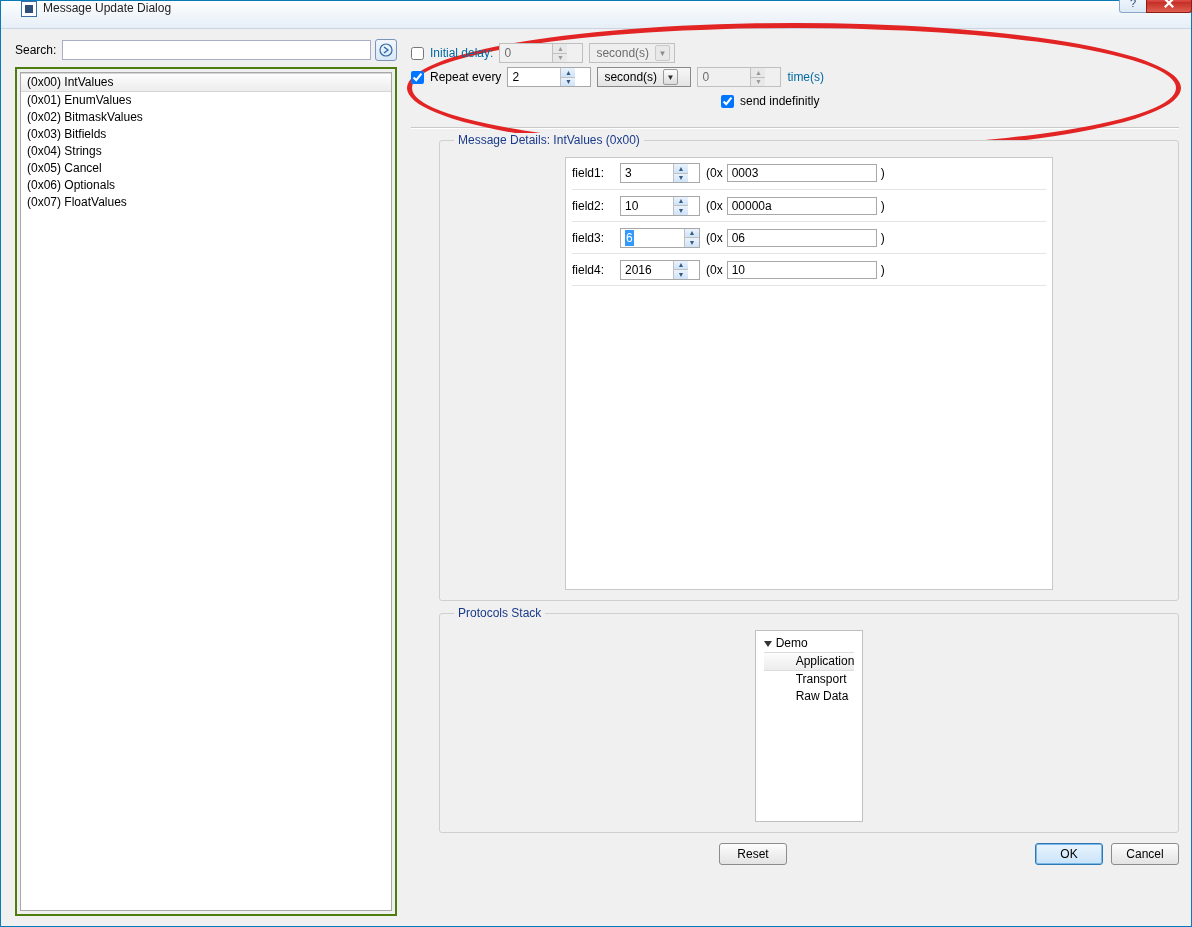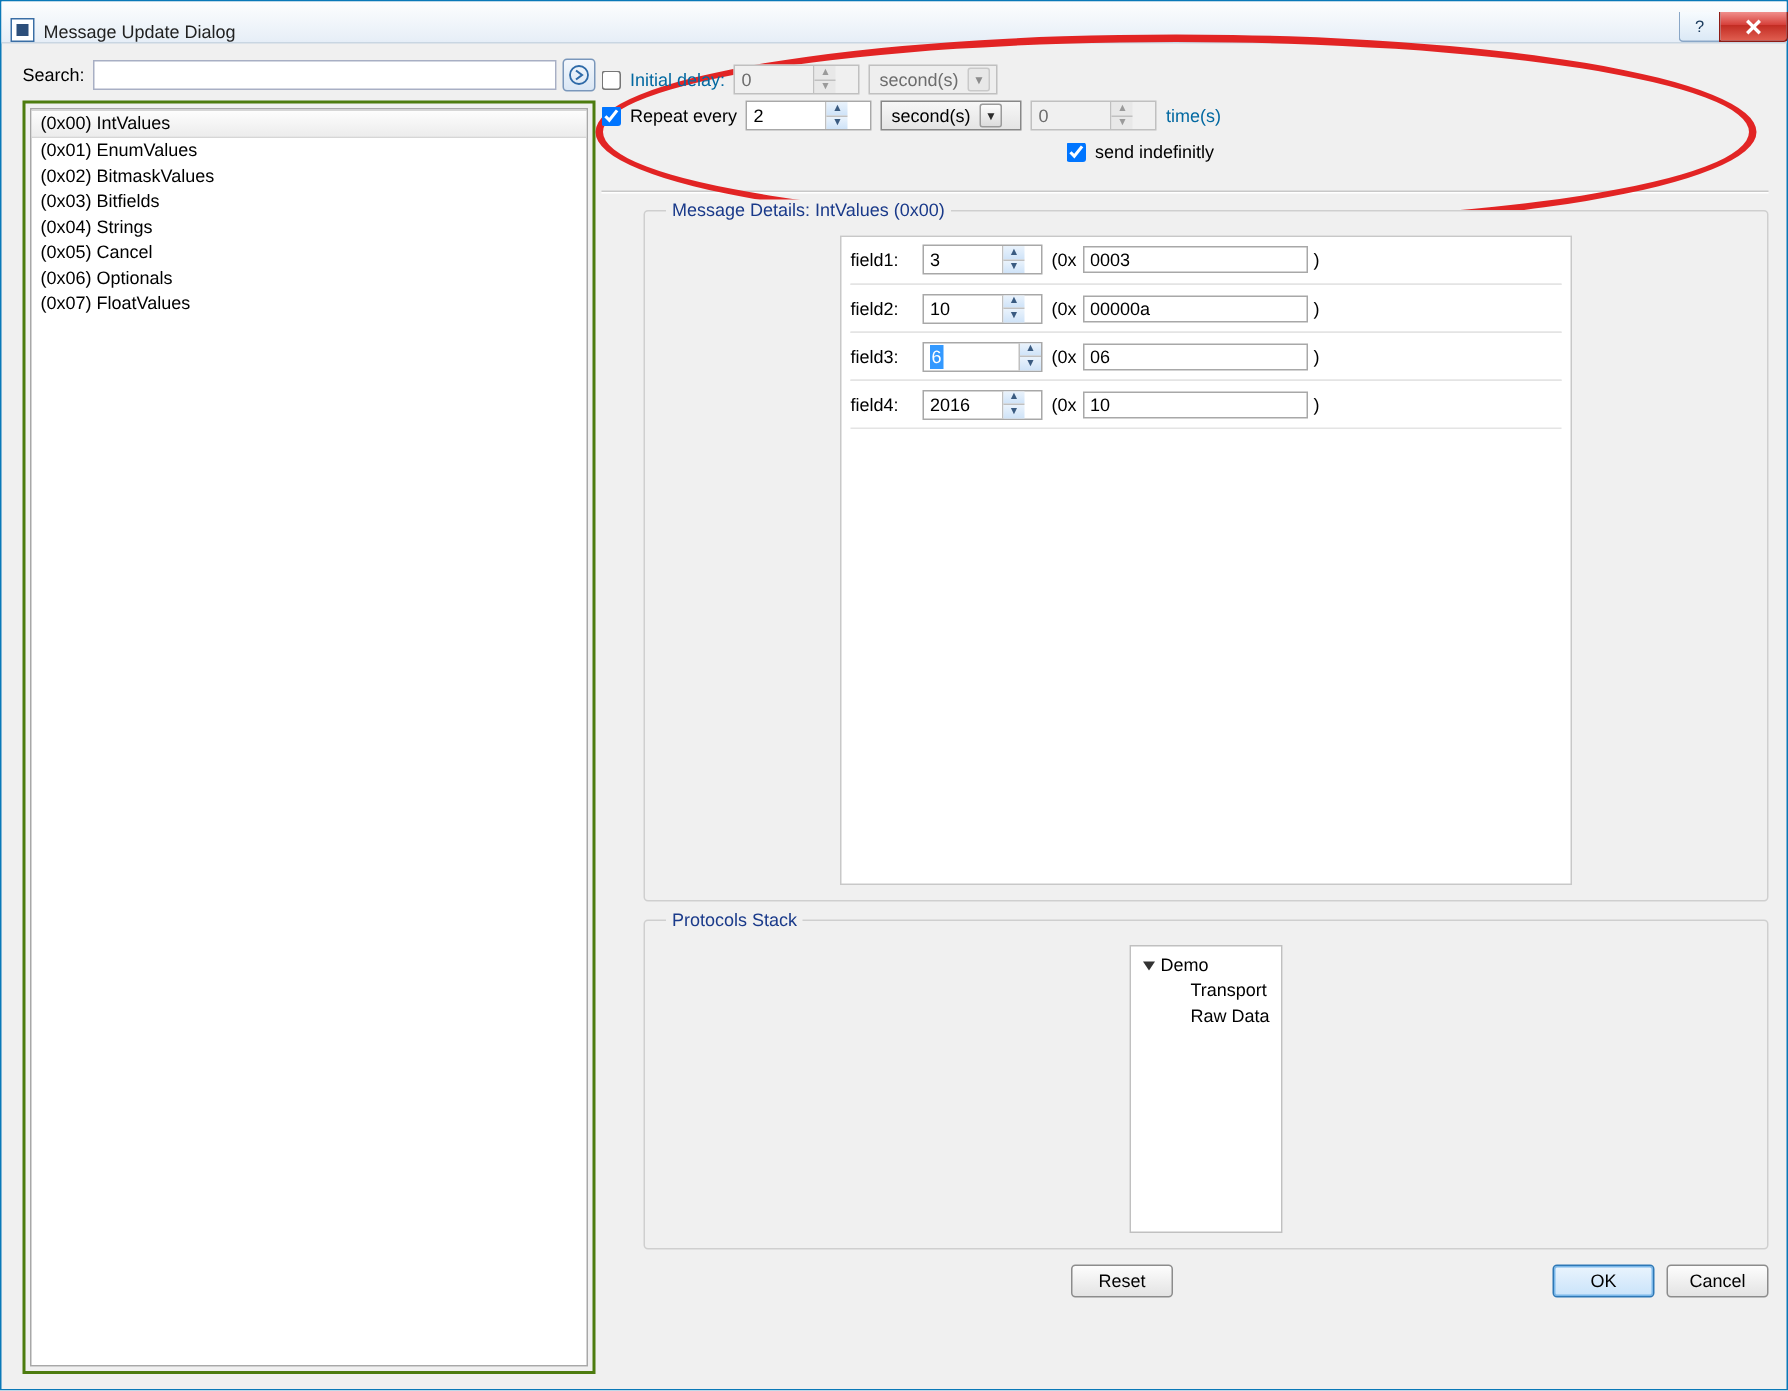"Message Update Dialog" .titlebar { align-items: flex-end -> flex-start; padding-left: 6px -> 20px }
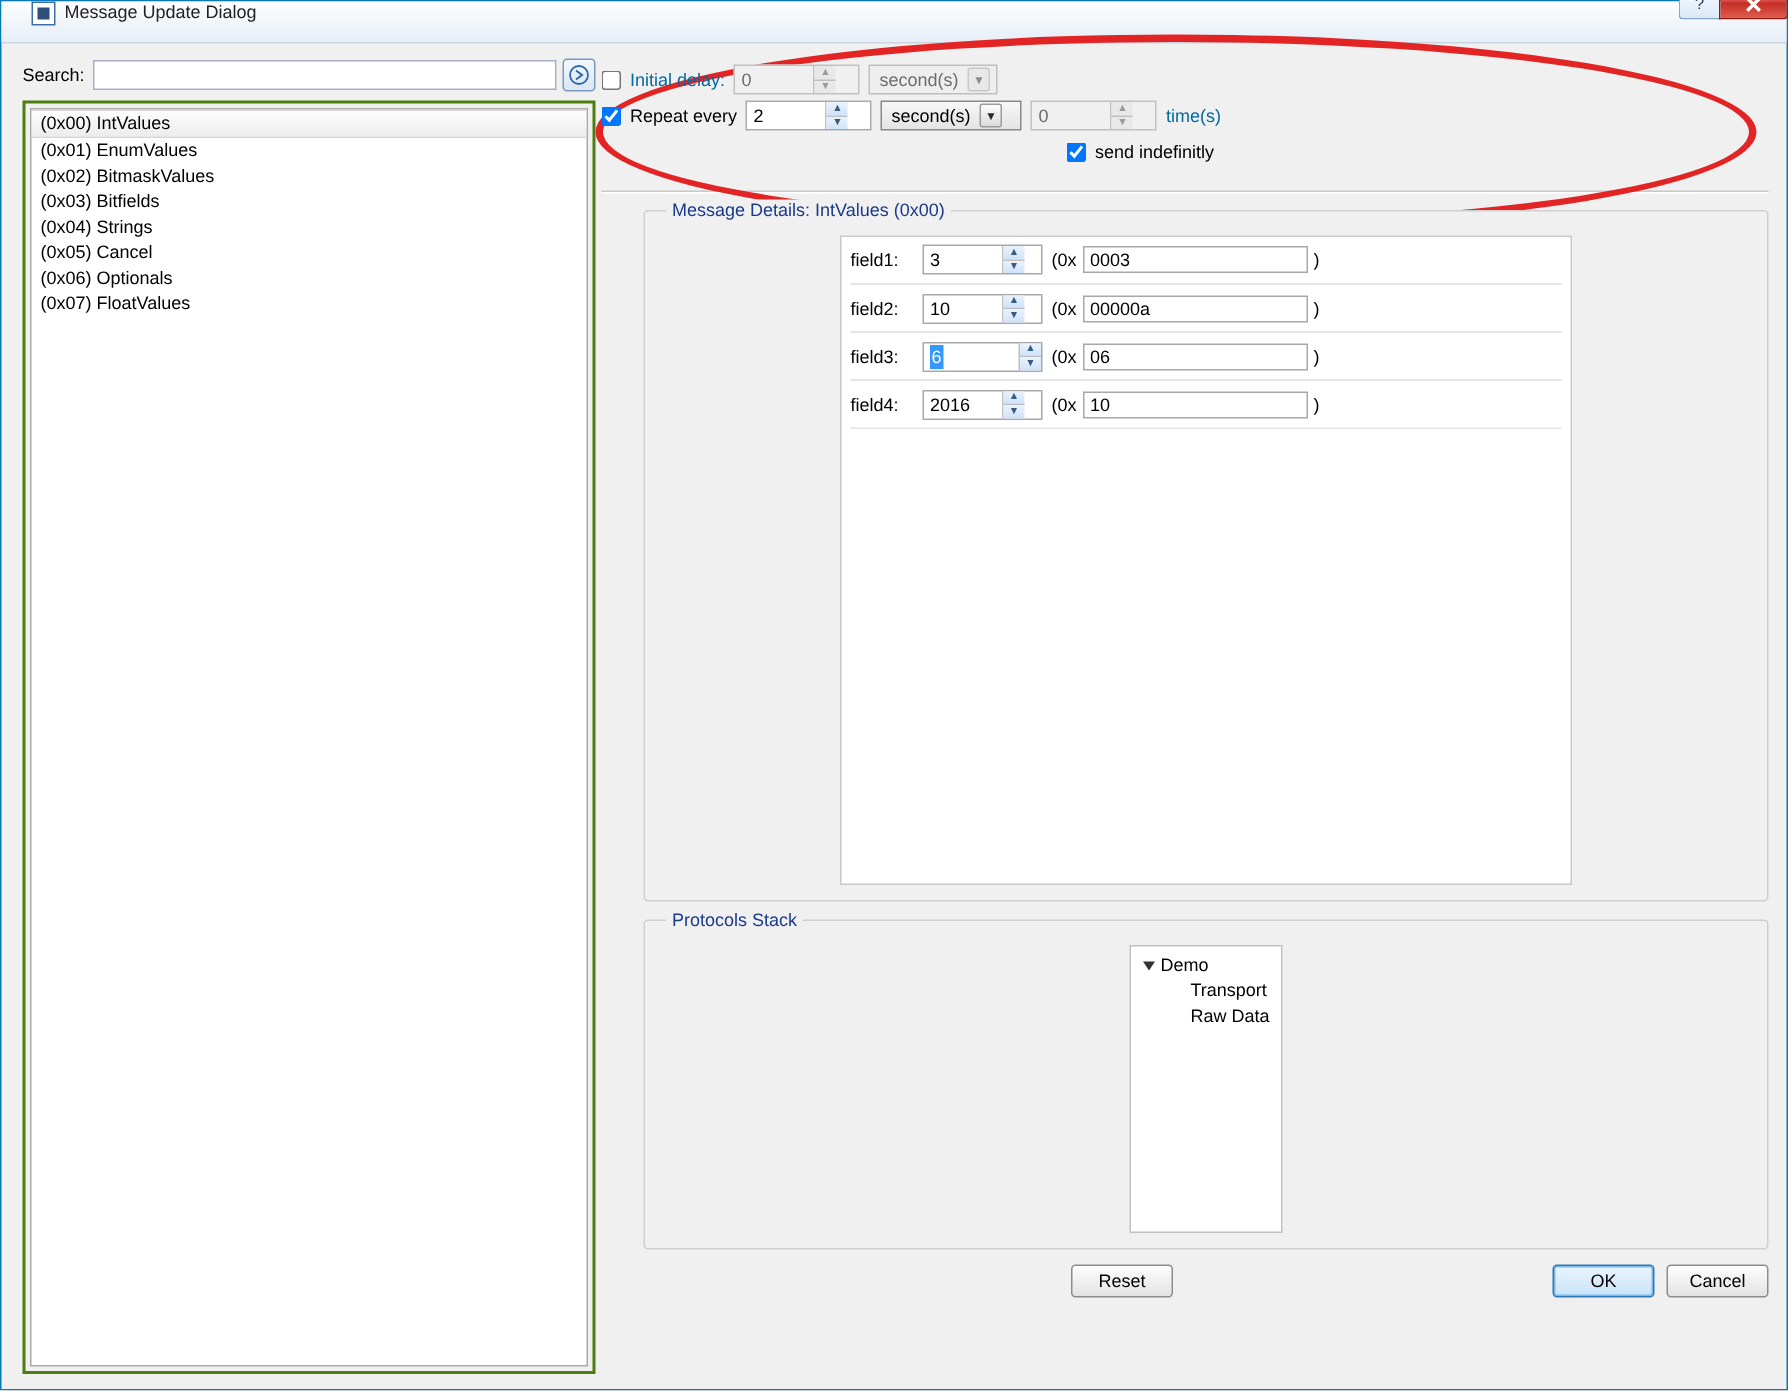"Search:" .client { gap: 4px -> 14px }
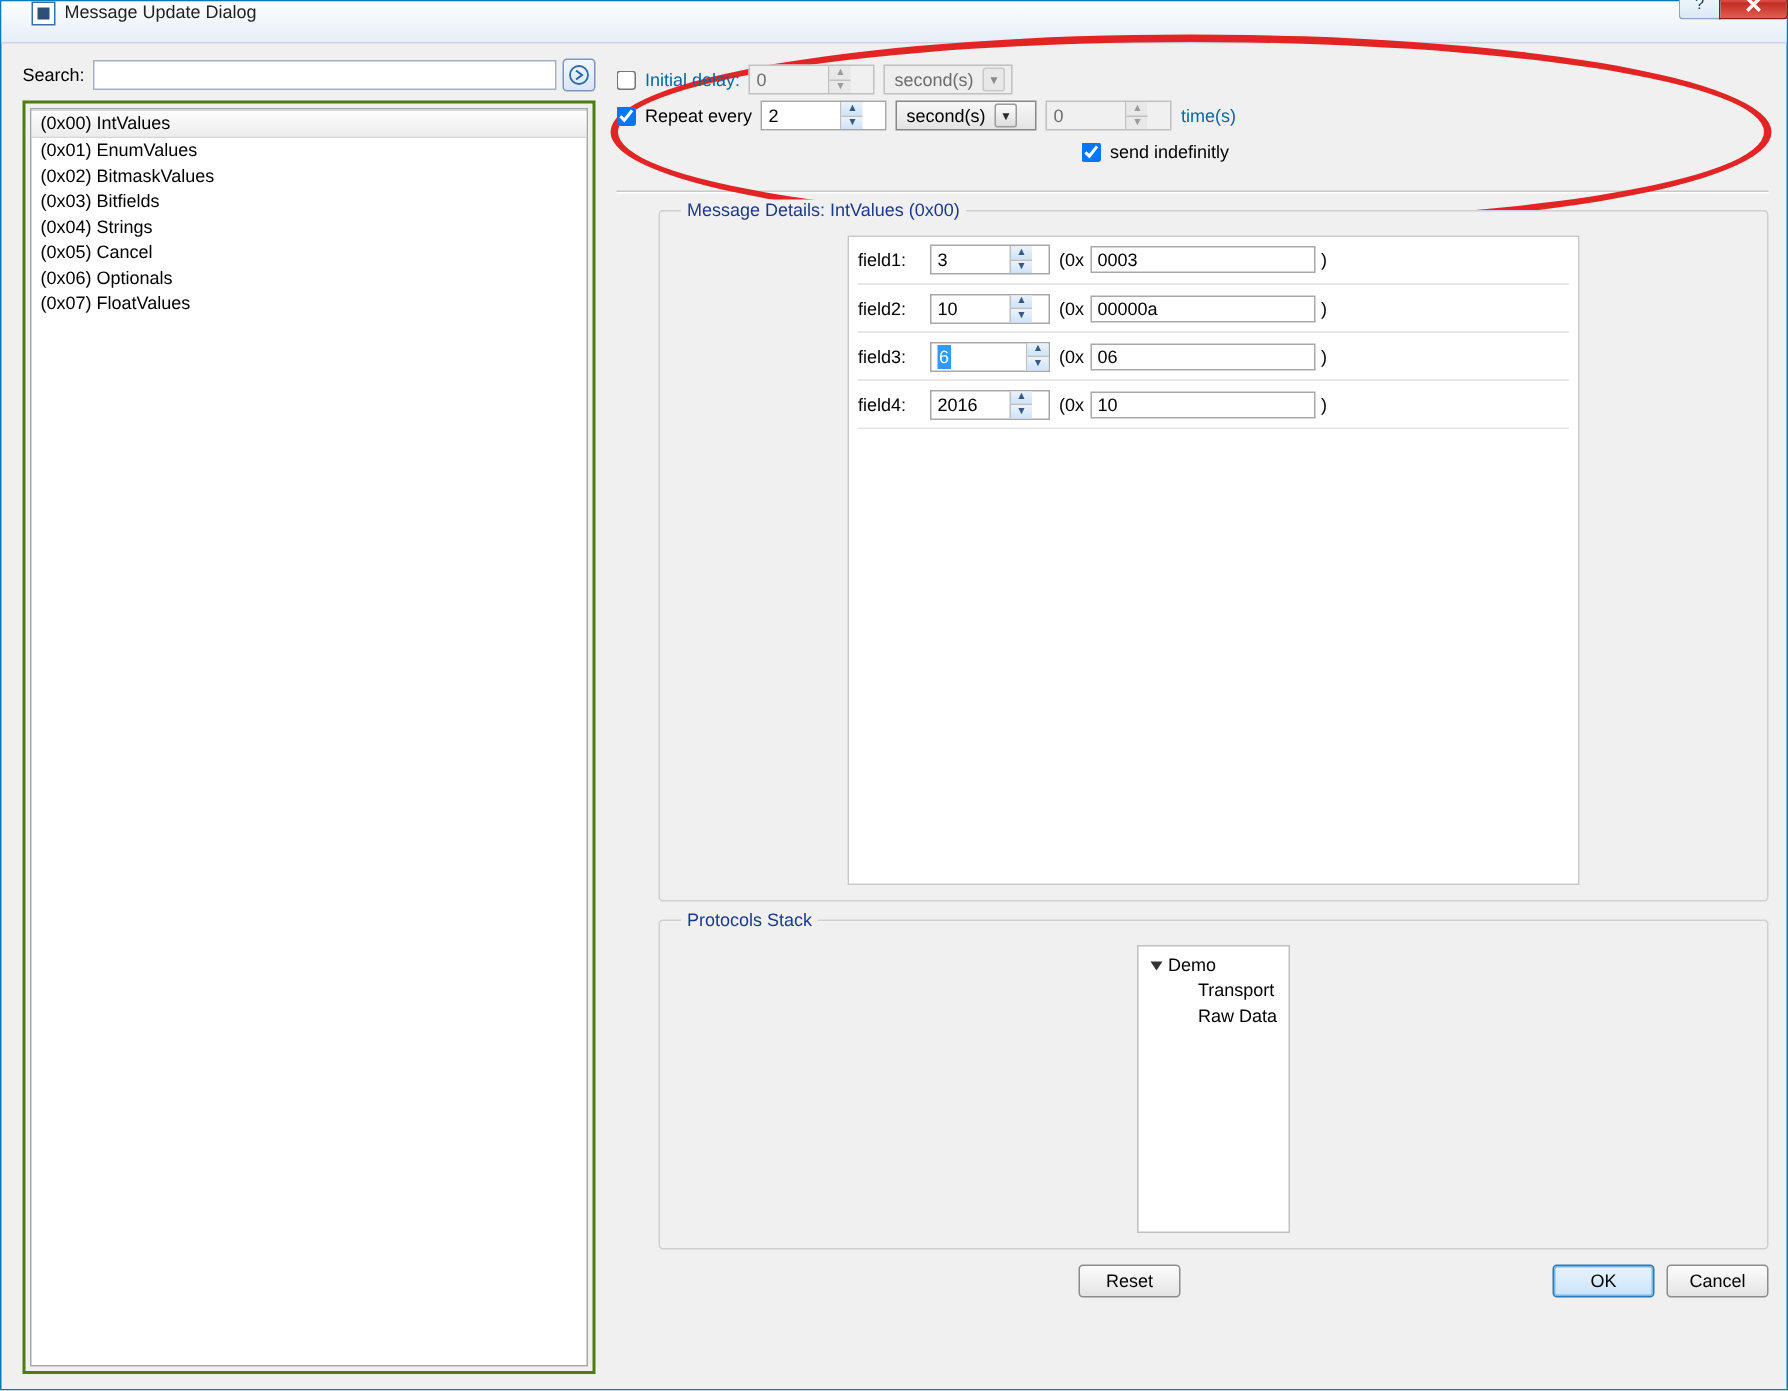"Application" div.prot-item { html: none -> <div>Application</div> }
